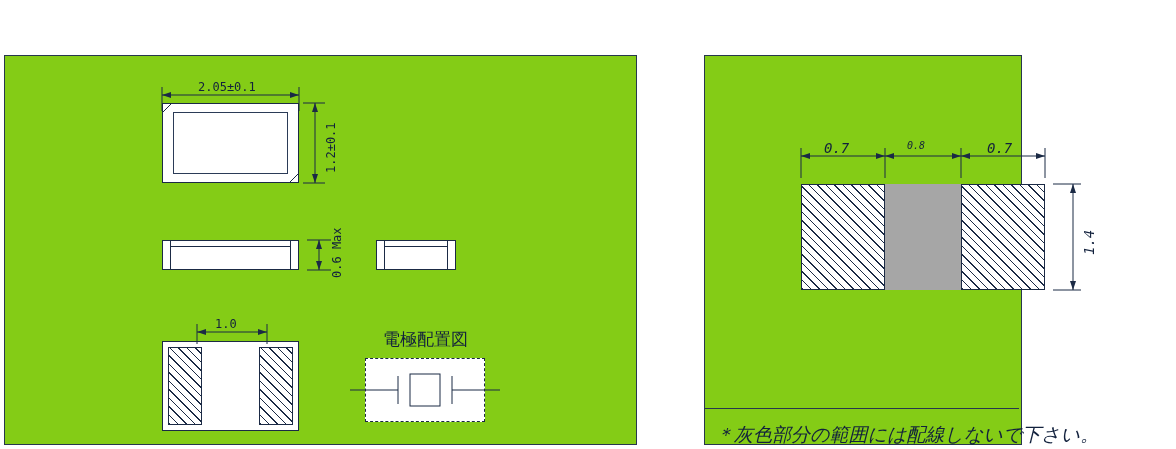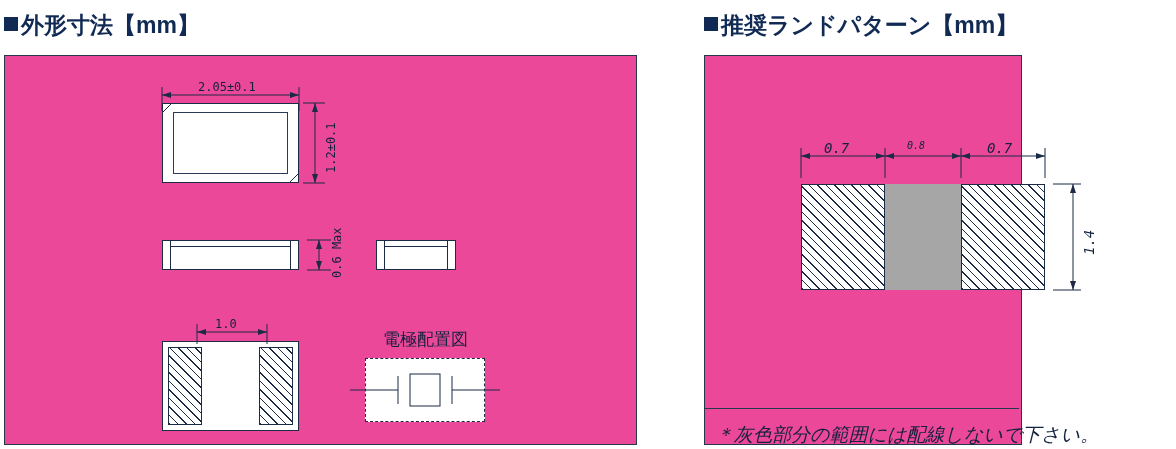"外形寸法【mm】" div.panel-title { html: <div> <span></span><span>外形寸法【mm】</span> </div> -> none }
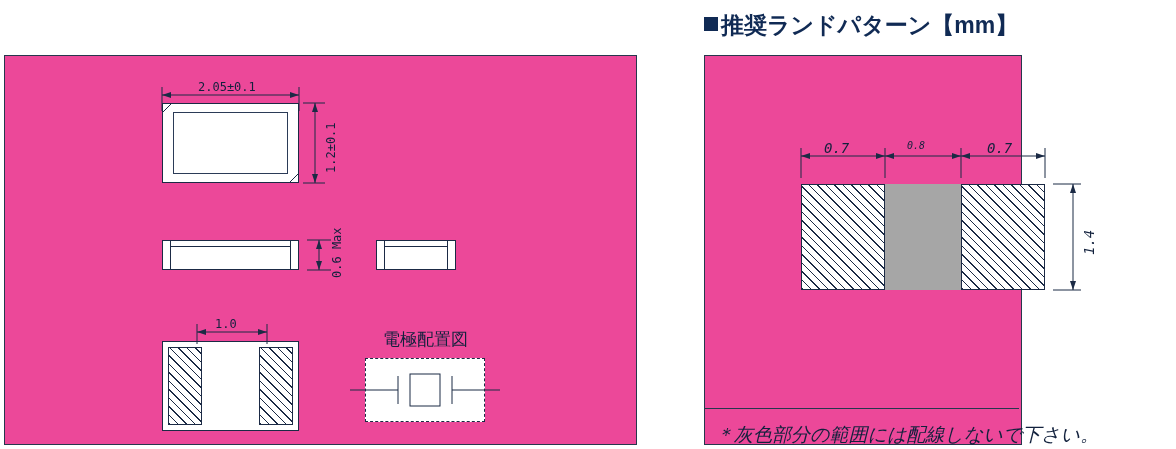"推奨ランドパターン【mm】" div.panel-title { html: <div> <span></span><span>推奨ランドパターン【mm】</span> </div> -> none }
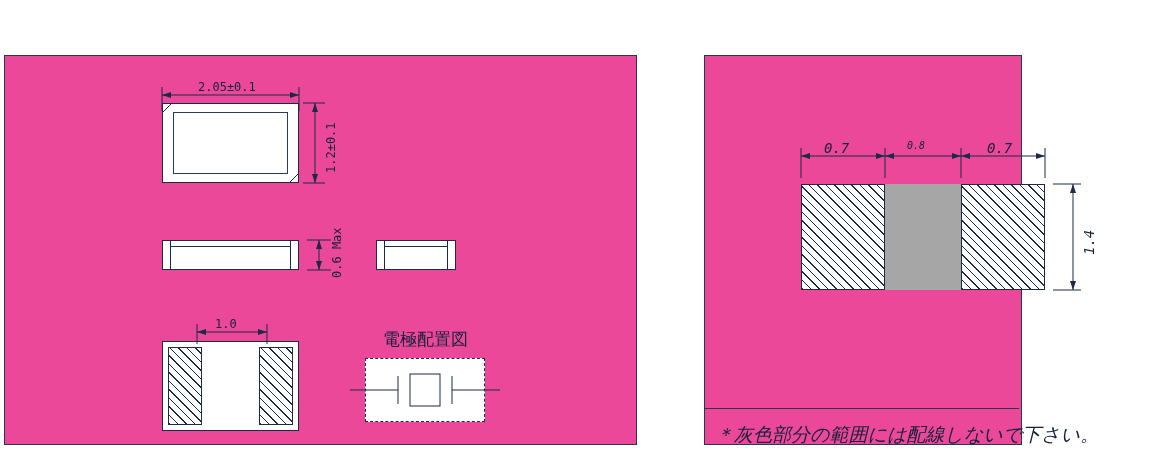"2.05±0.1" .frame { background: #ec4899 -> #84cc16 }
